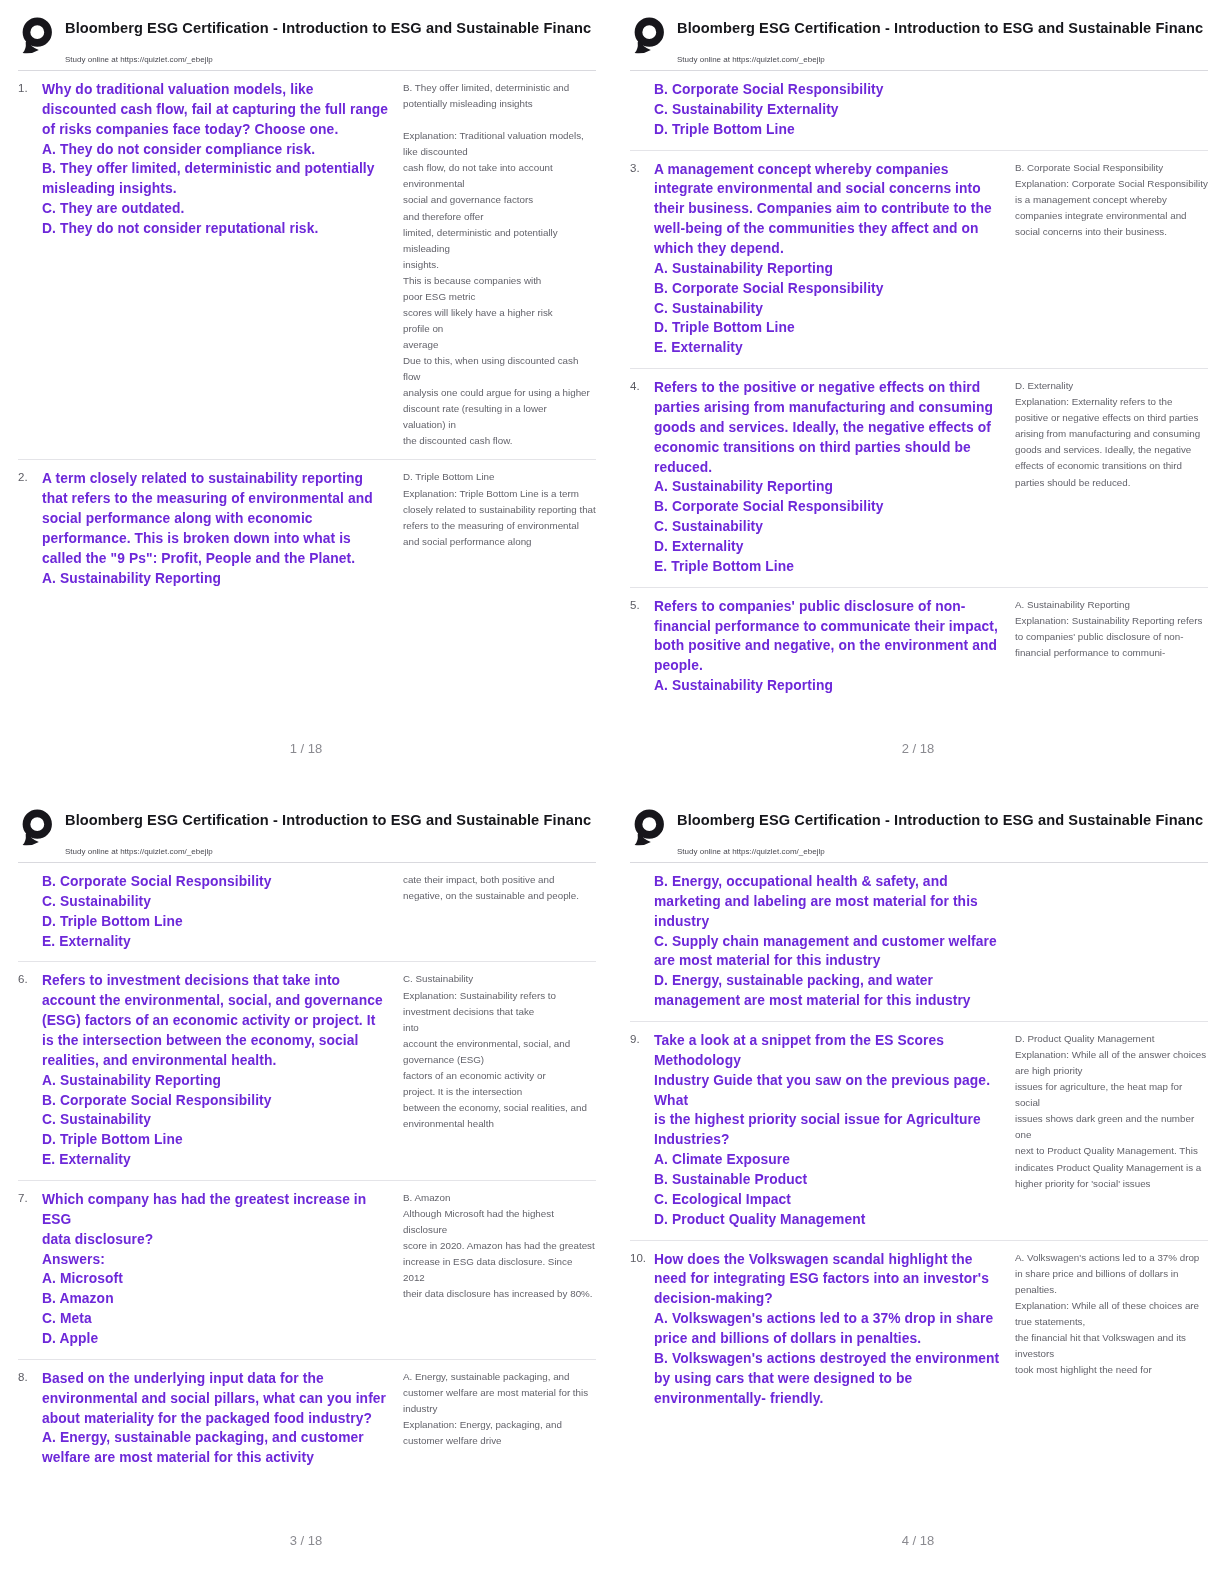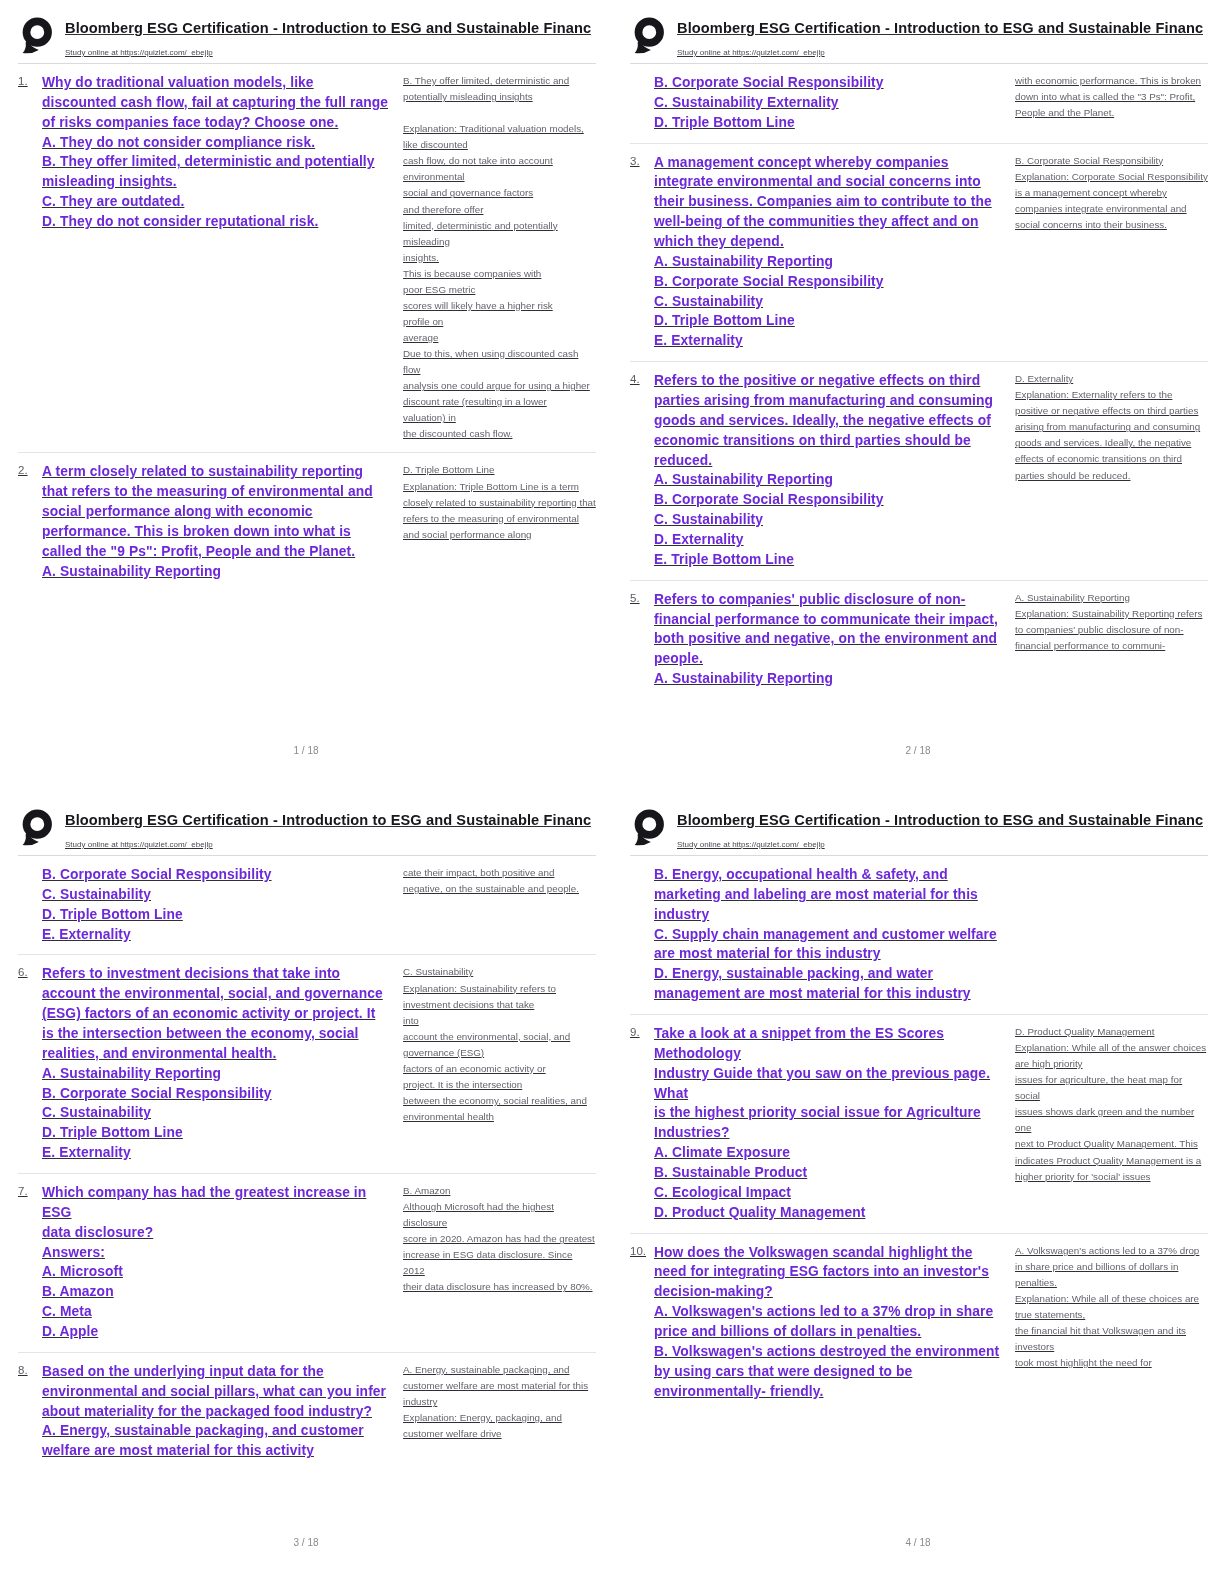"Bloomberg ESG Certification -" .page { text-decoration: underline -> none }
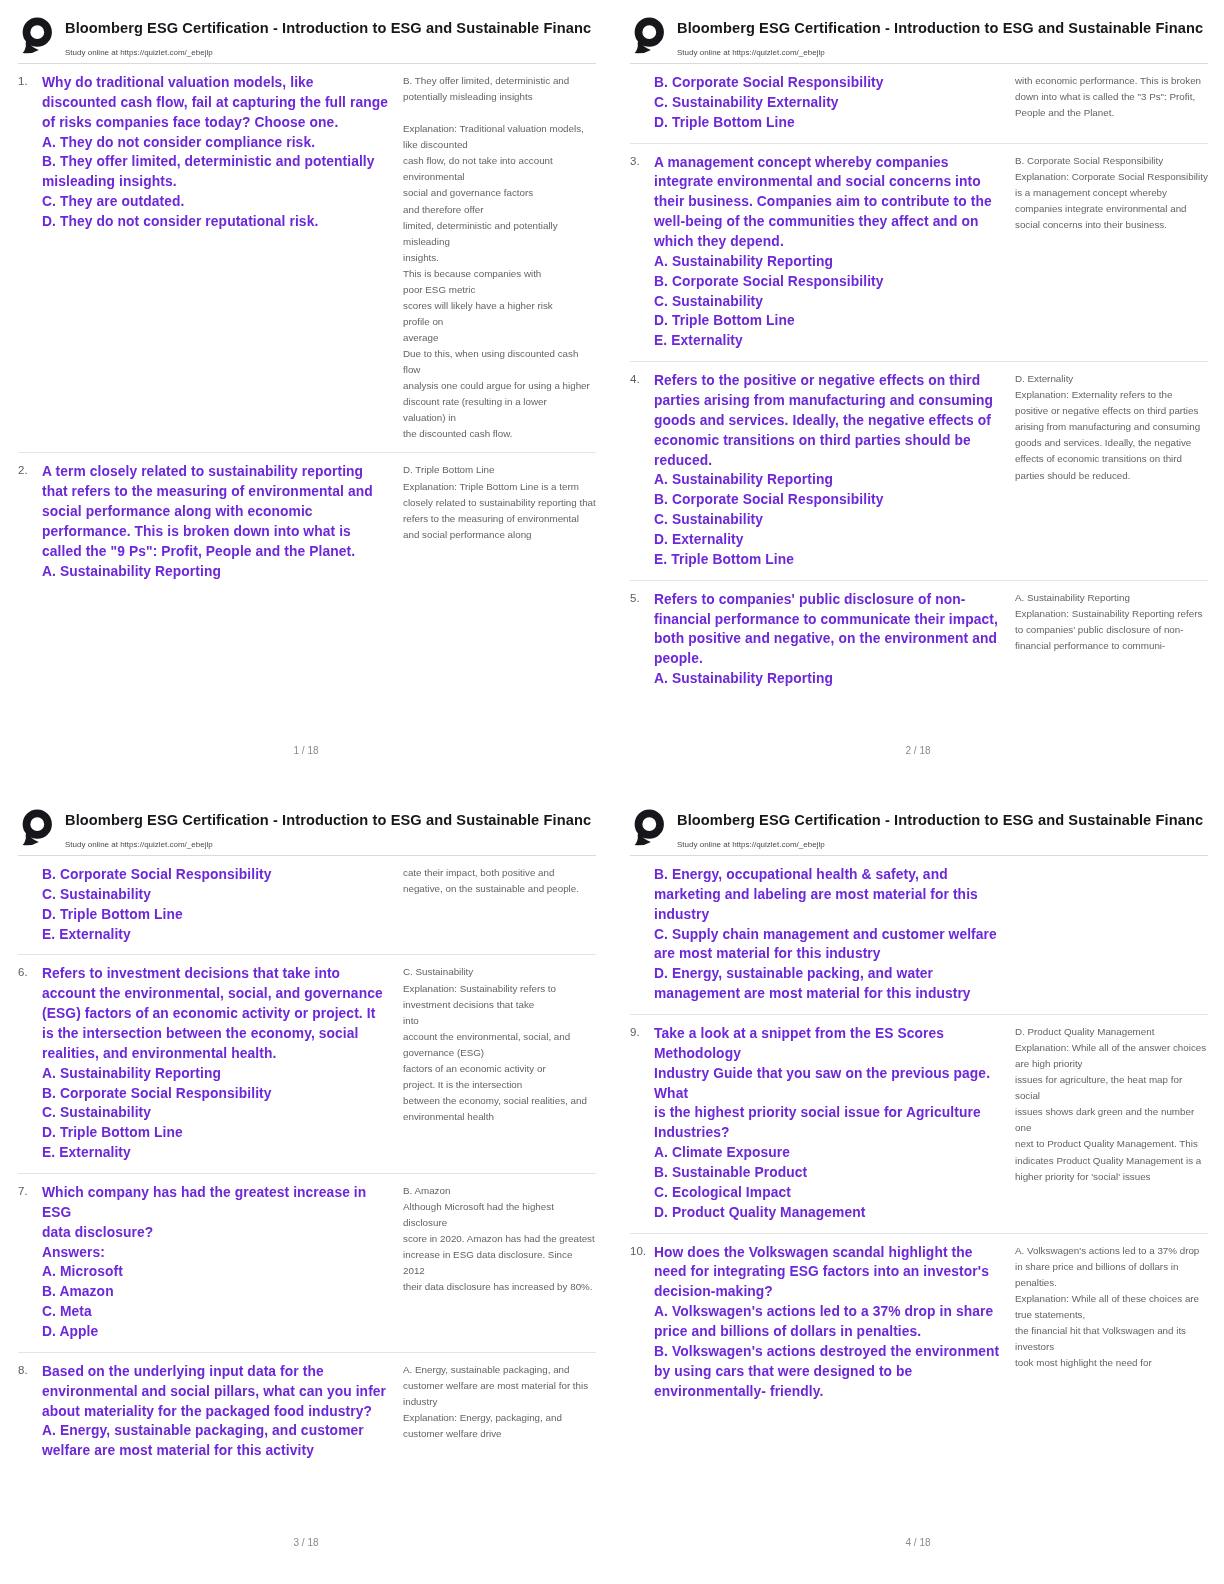"Study online at" .page-sub { margin-top: 12px -> 19px }
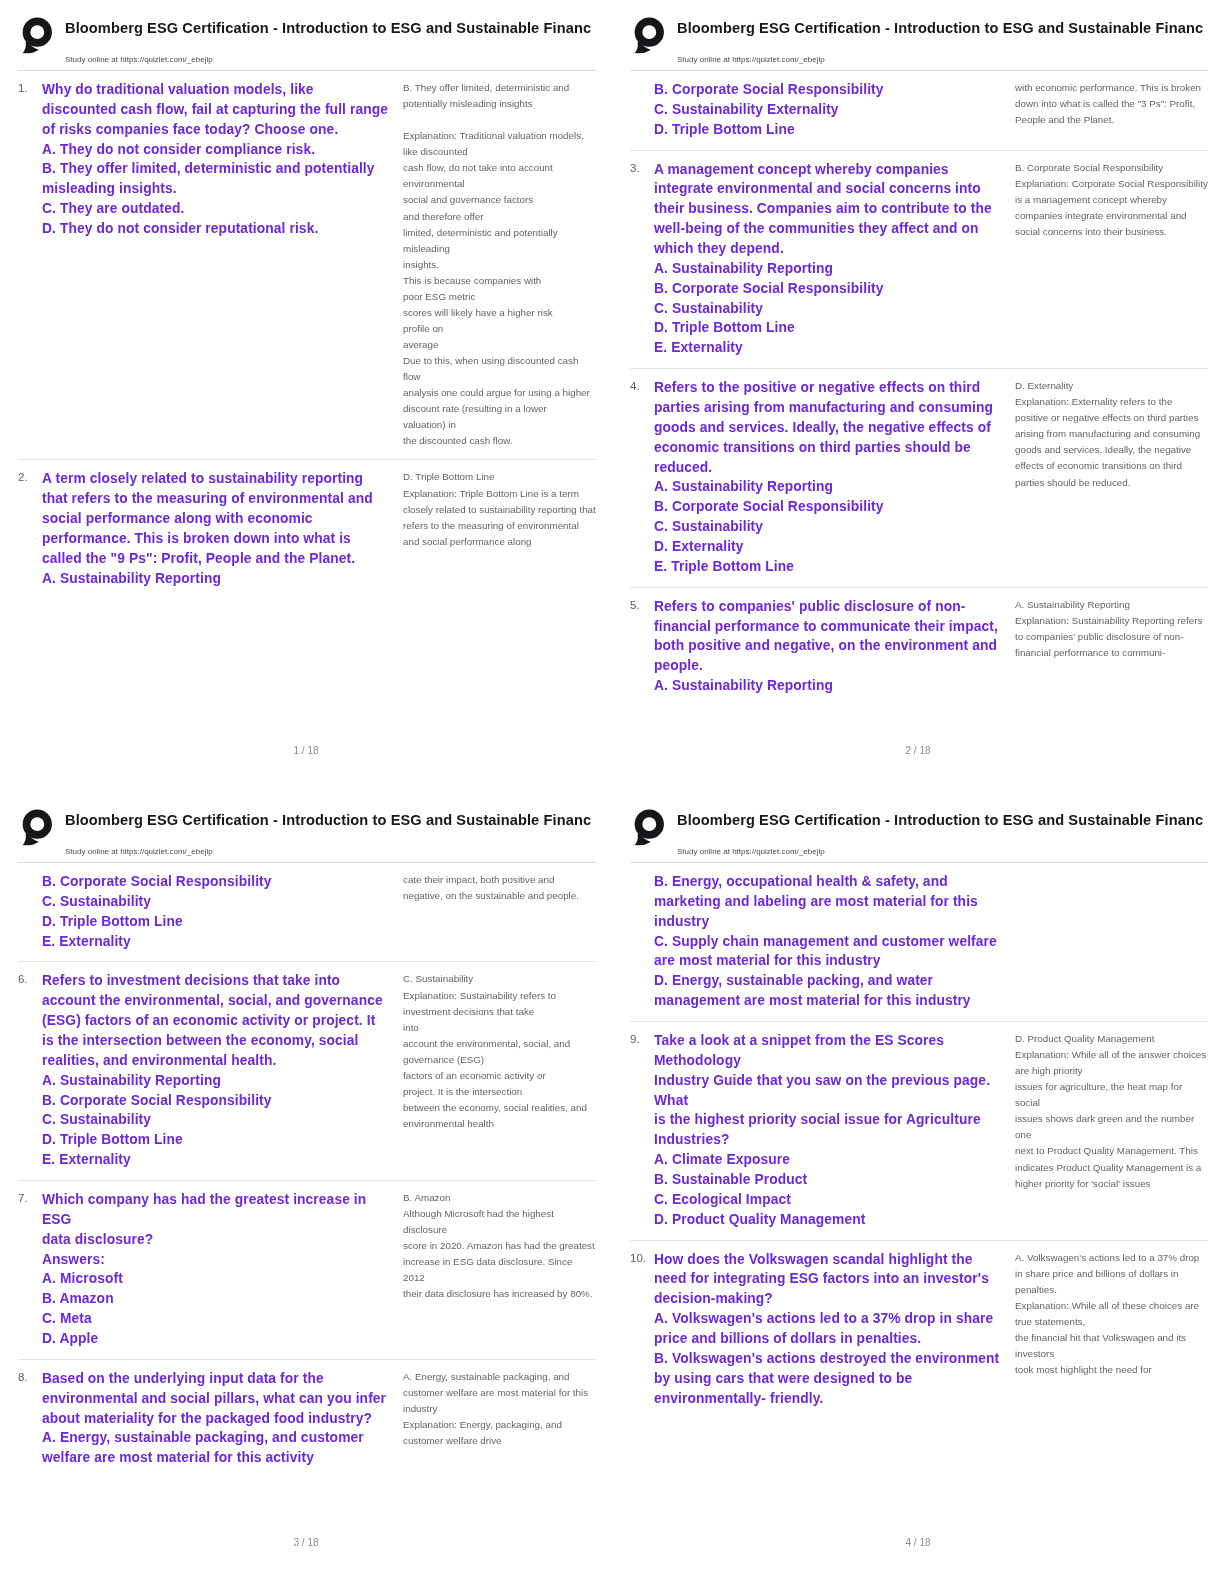"with economic performance. This is" div.atext { html: <div>with economic performance. This is broken down into what is called the "3 Ps": Profit, People and the Planet.</div> -> none }
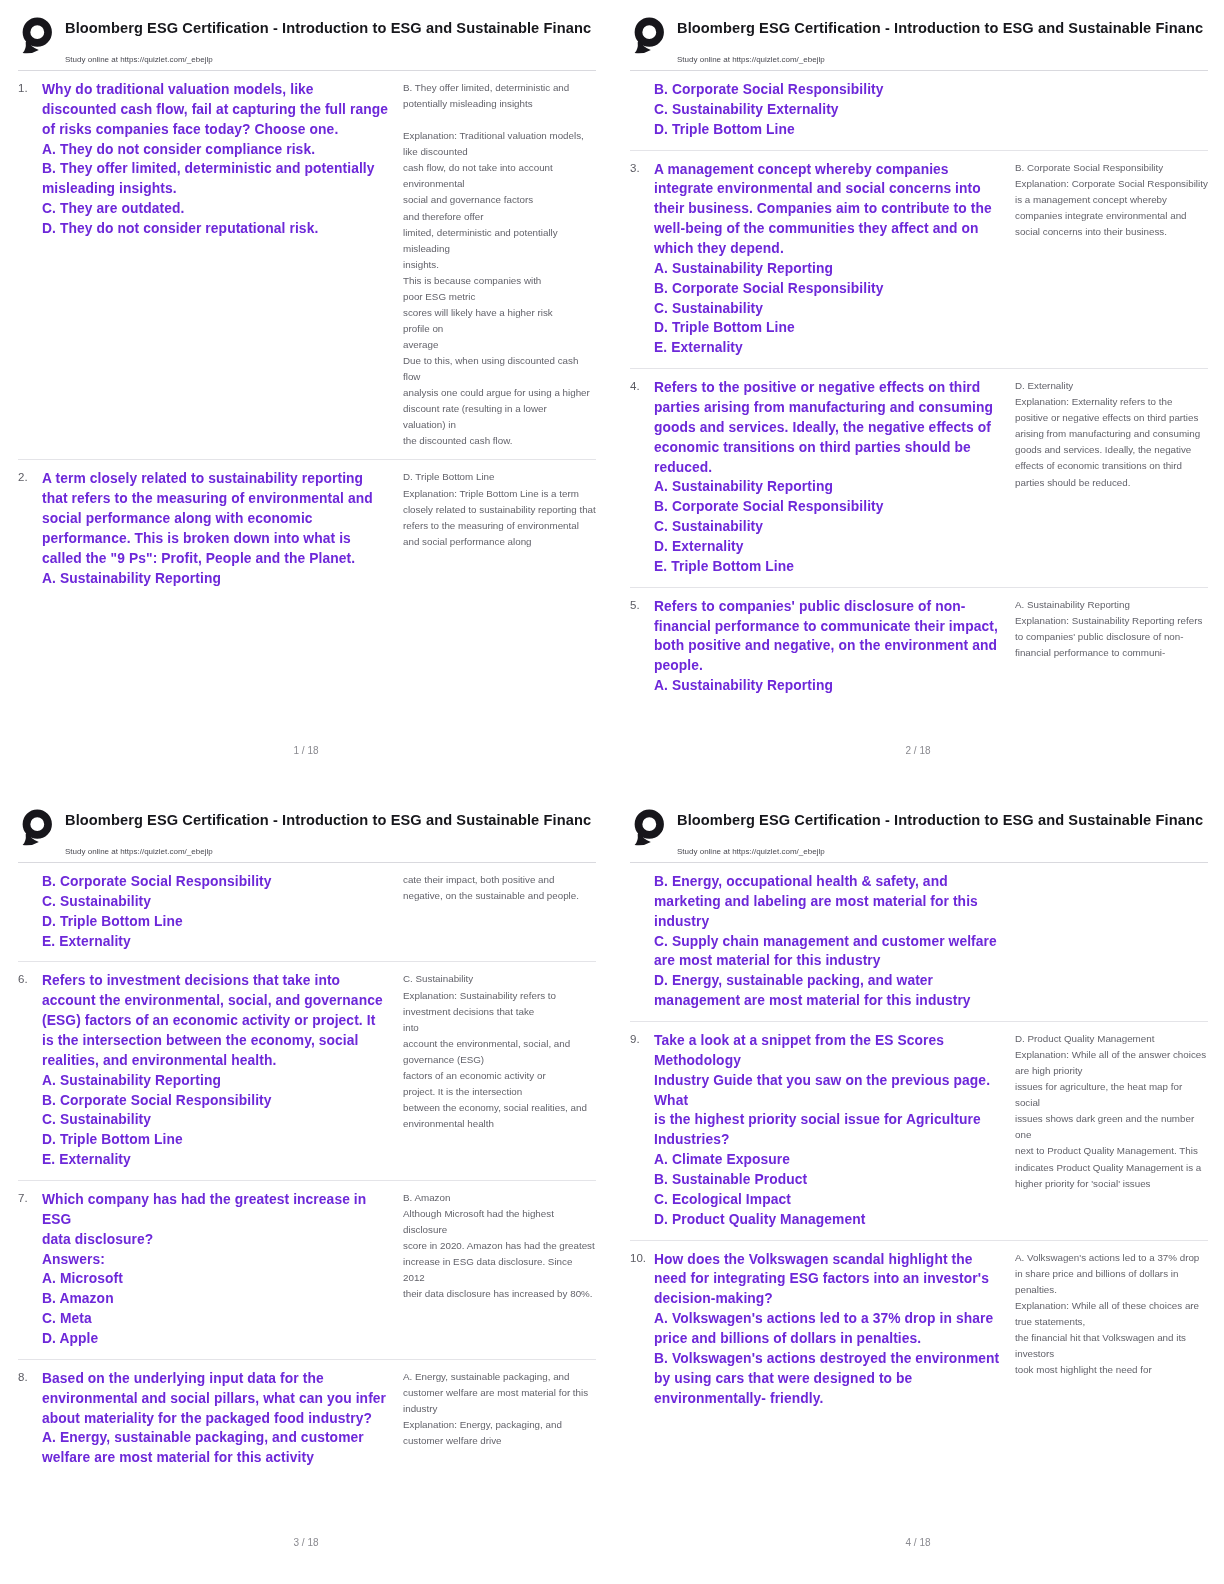"1 / 18" .pgnum { font-size: 10px -> 13px }
